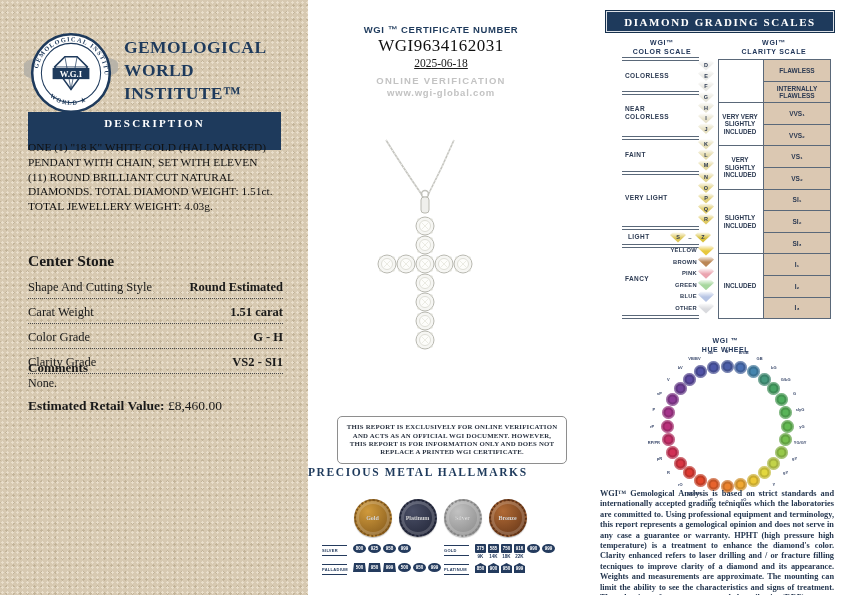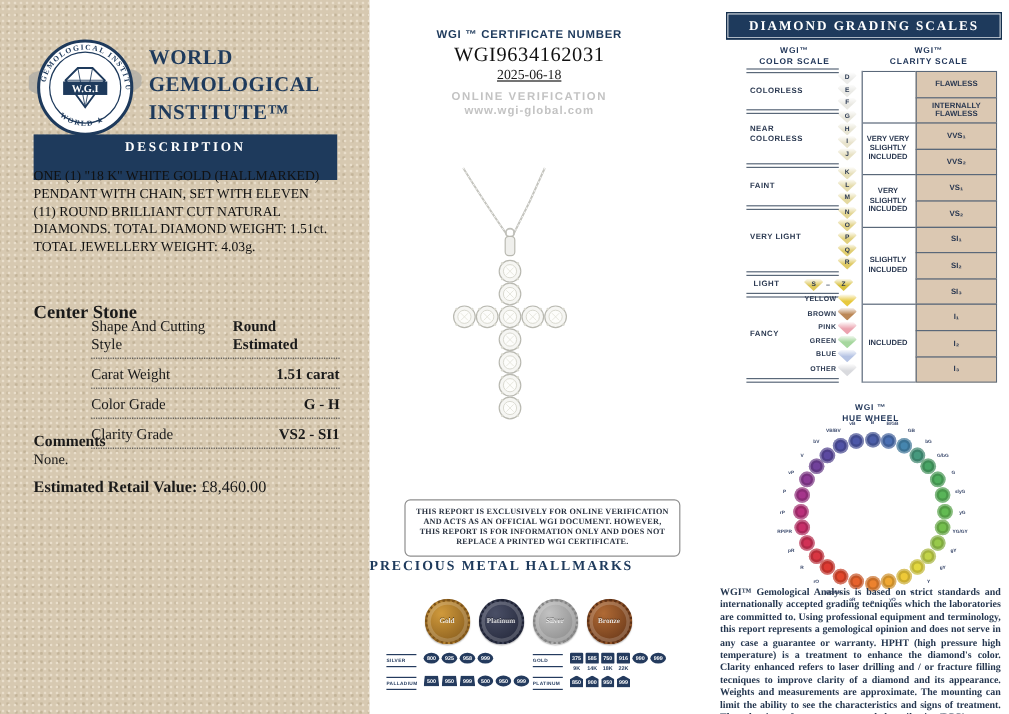"WORLD" div { order: before "GEMOLOGICAL" -> after "GEMOLOGICAL" }
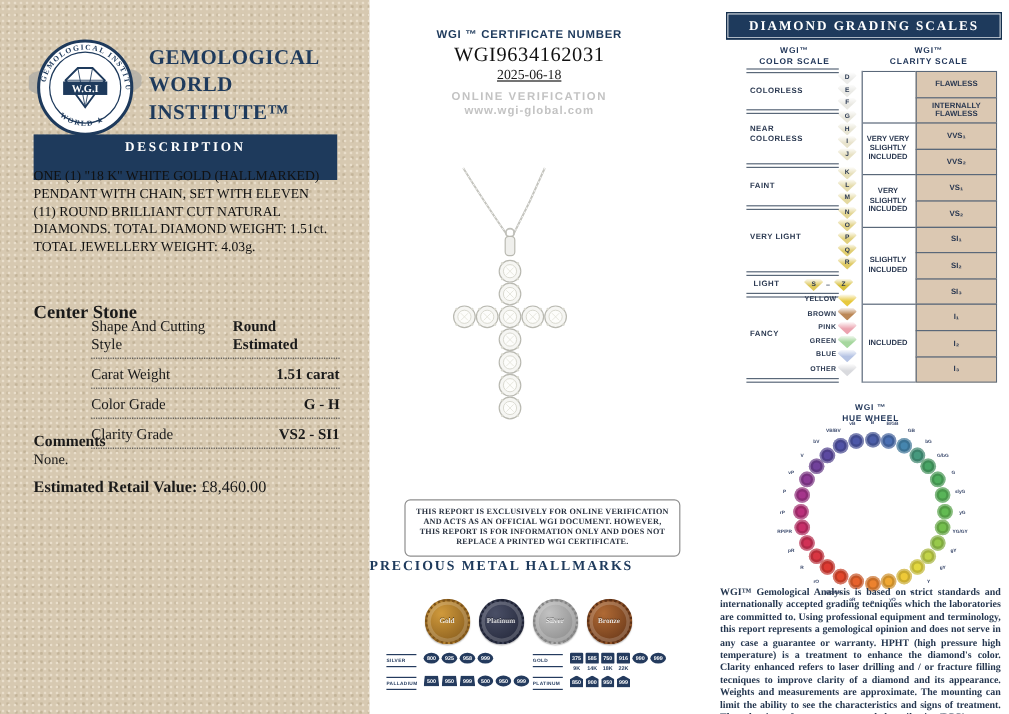"Shape And Cutting Style" .cs-row { margin-left: 48px -> none }
